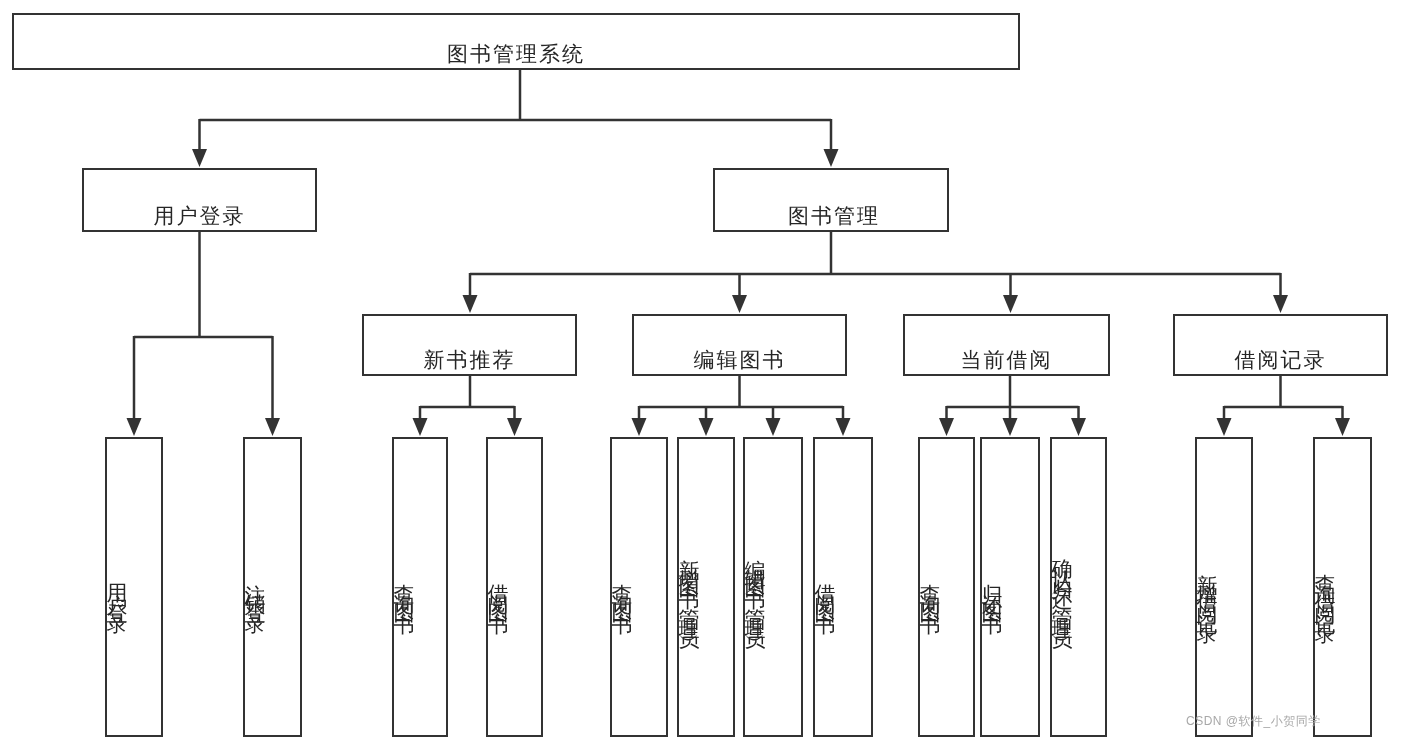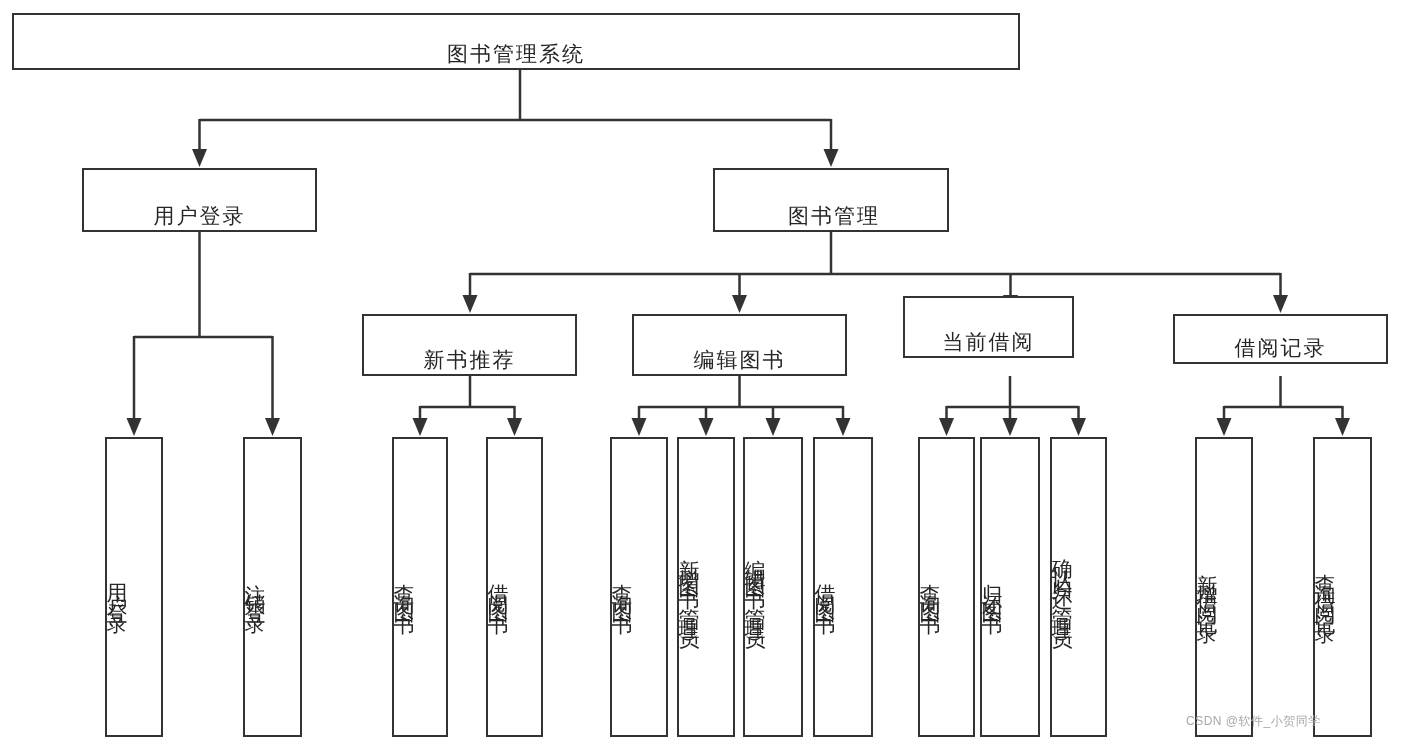"当前借阅" div.box { top: 296px -> 314px; width: 171px -> 207px }
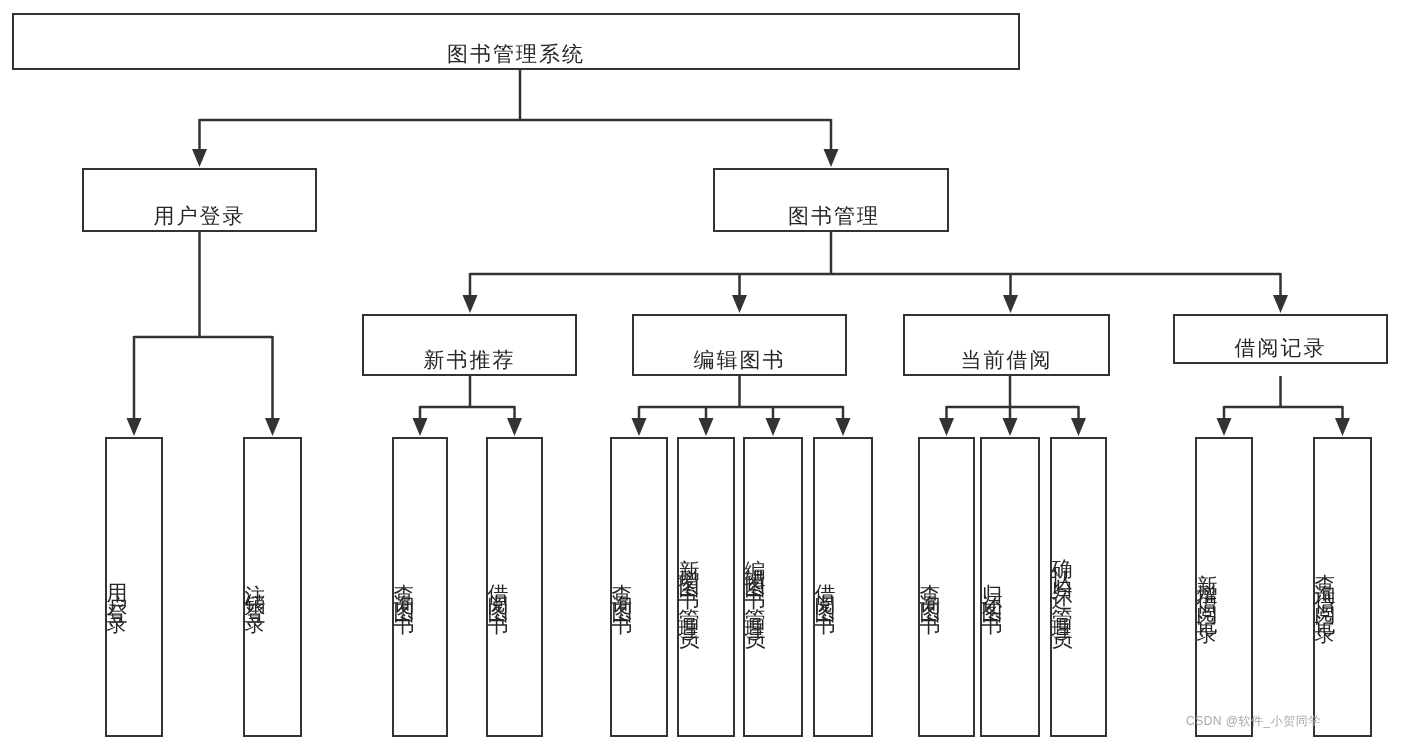"借阅记录" div.box { height: 50px -> 62px }
